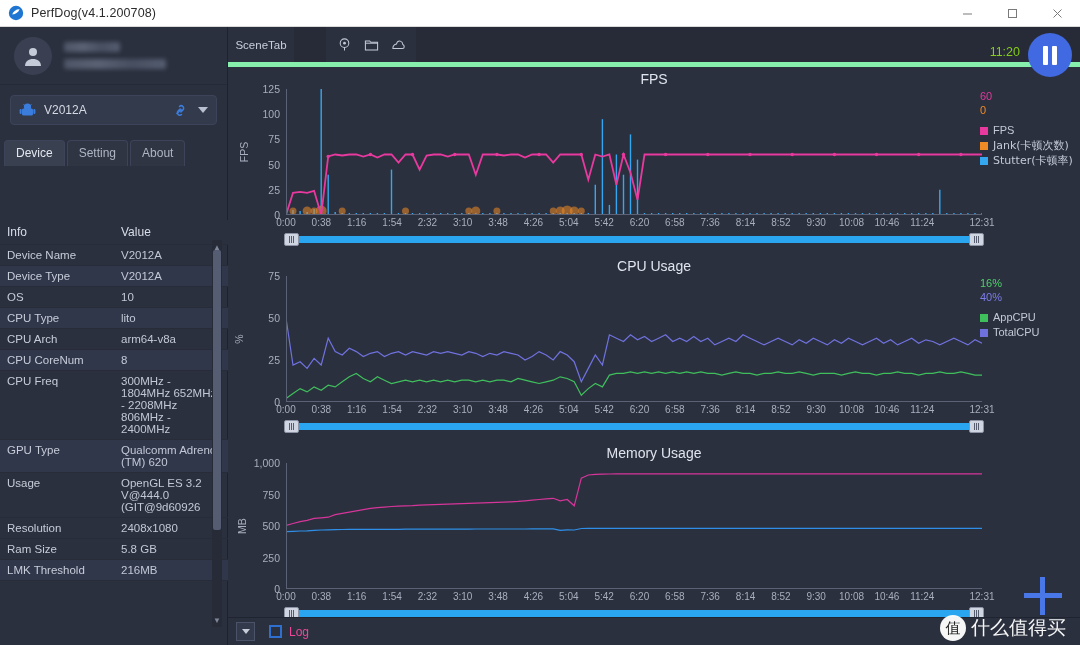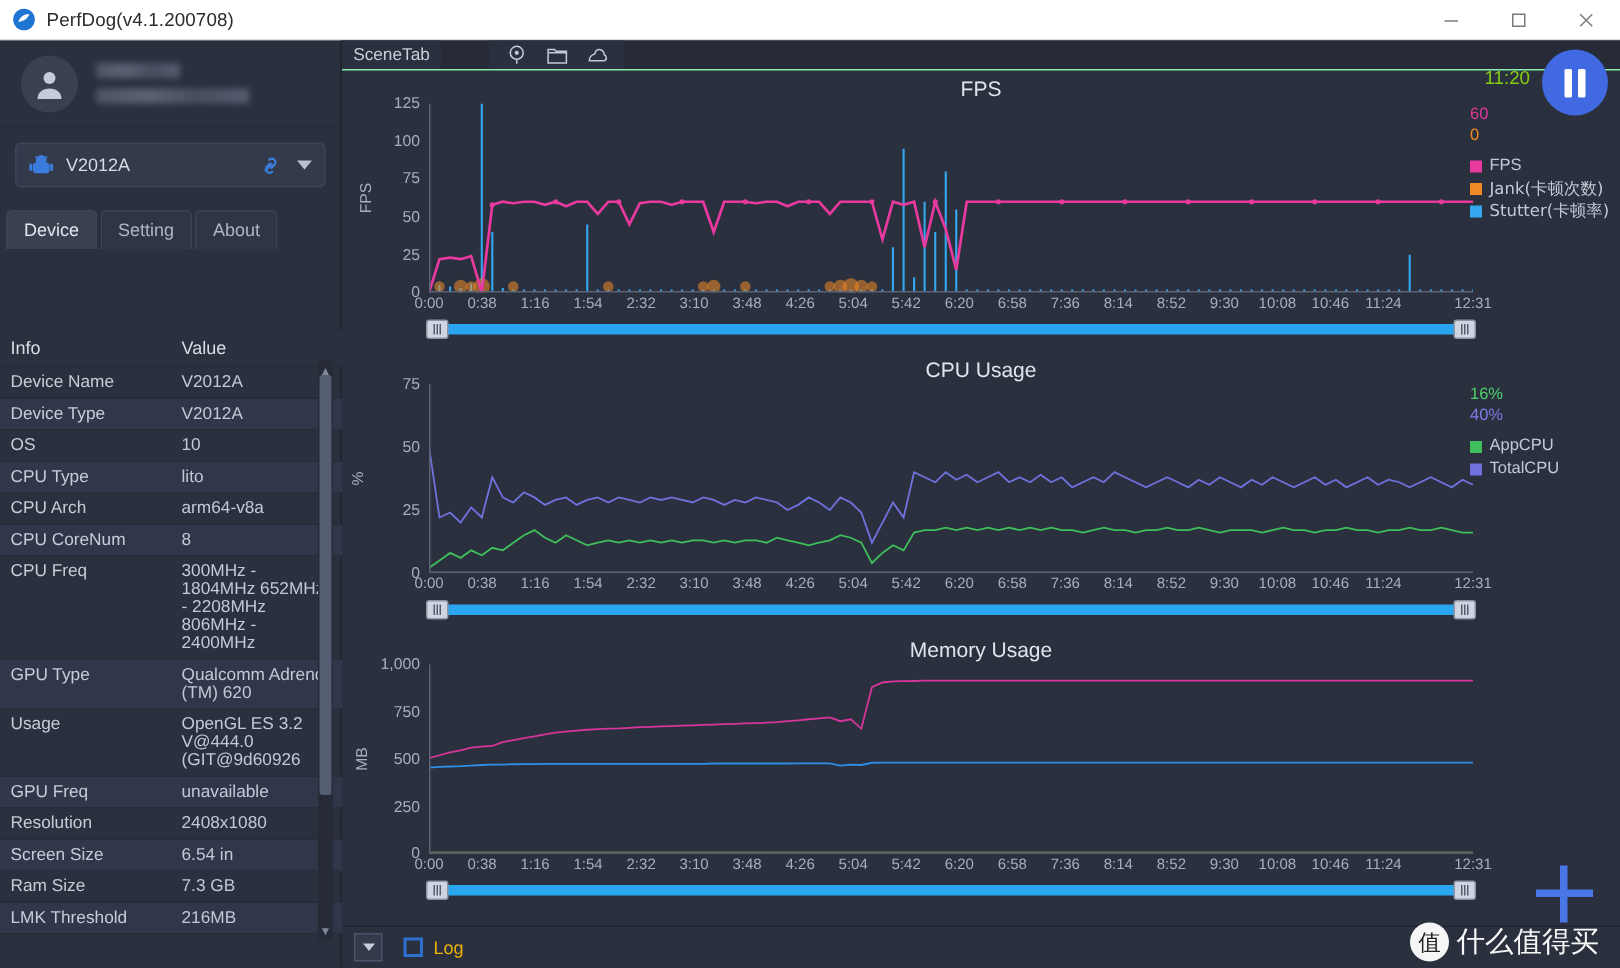"SceneTab" .tabbar { border-bottom: 1px solid #86efac -> 5px solid #86efac; height: 20px -> 40px }
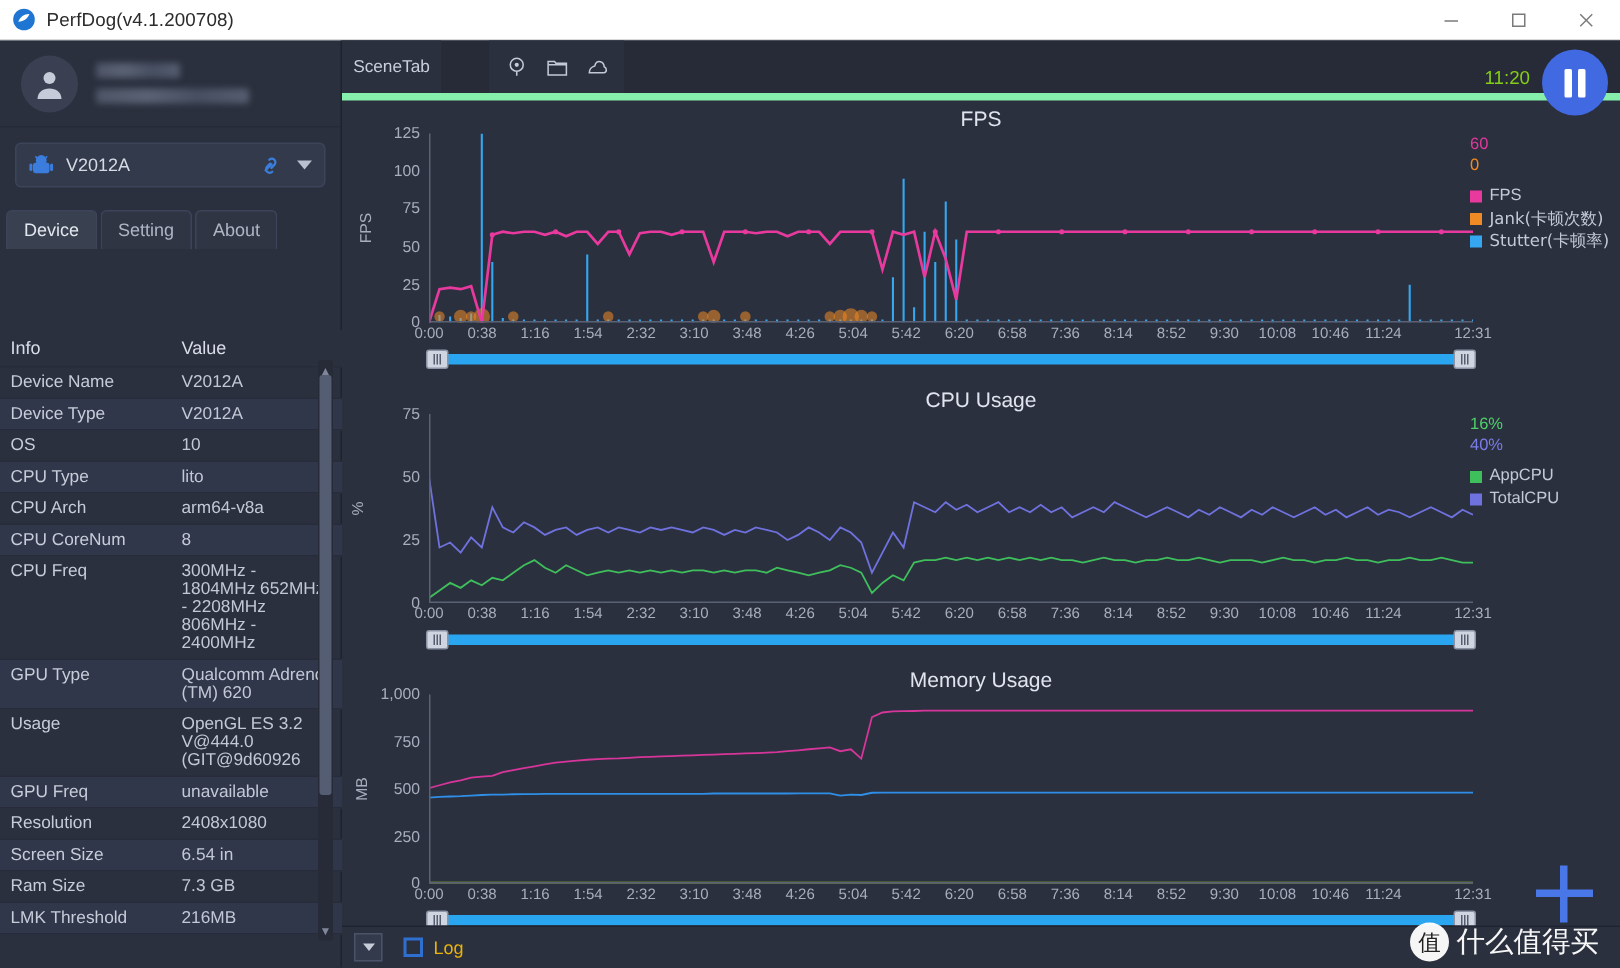"GPU Freq" tr.alt { html: <tr> <td>GPU Freq</td> <td>unavailable</td> </tr> -> none }
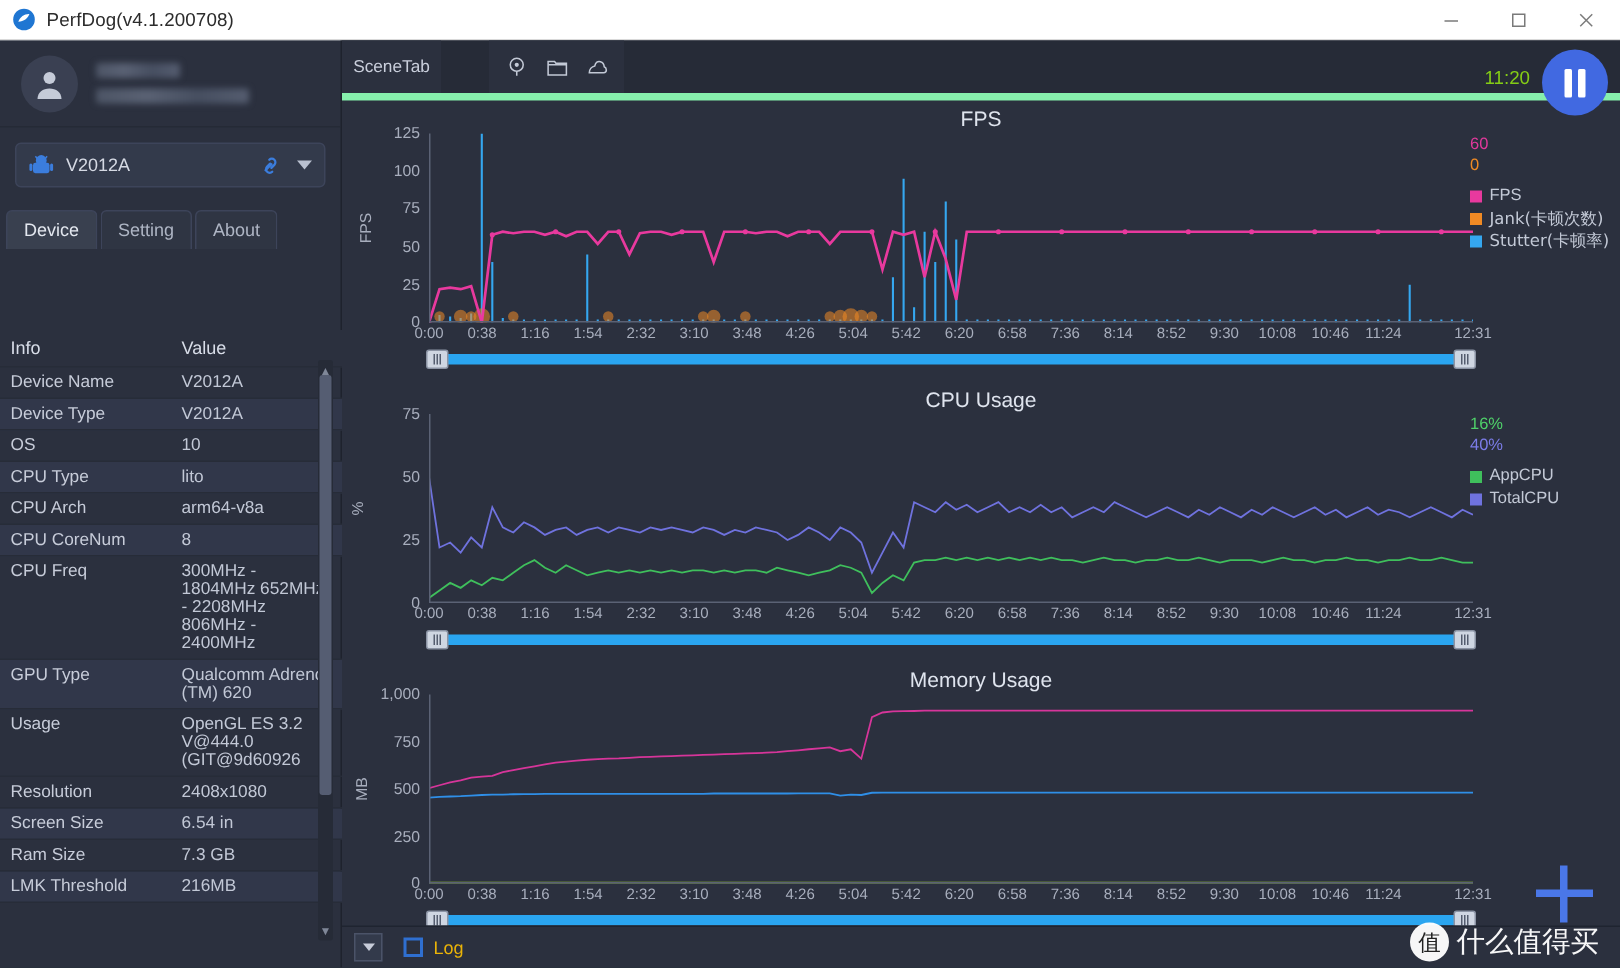"Screen Size" tr.alt { html: <tr> <td>Screen Size</td> <td>6.54 in</td> </tr> -> none }
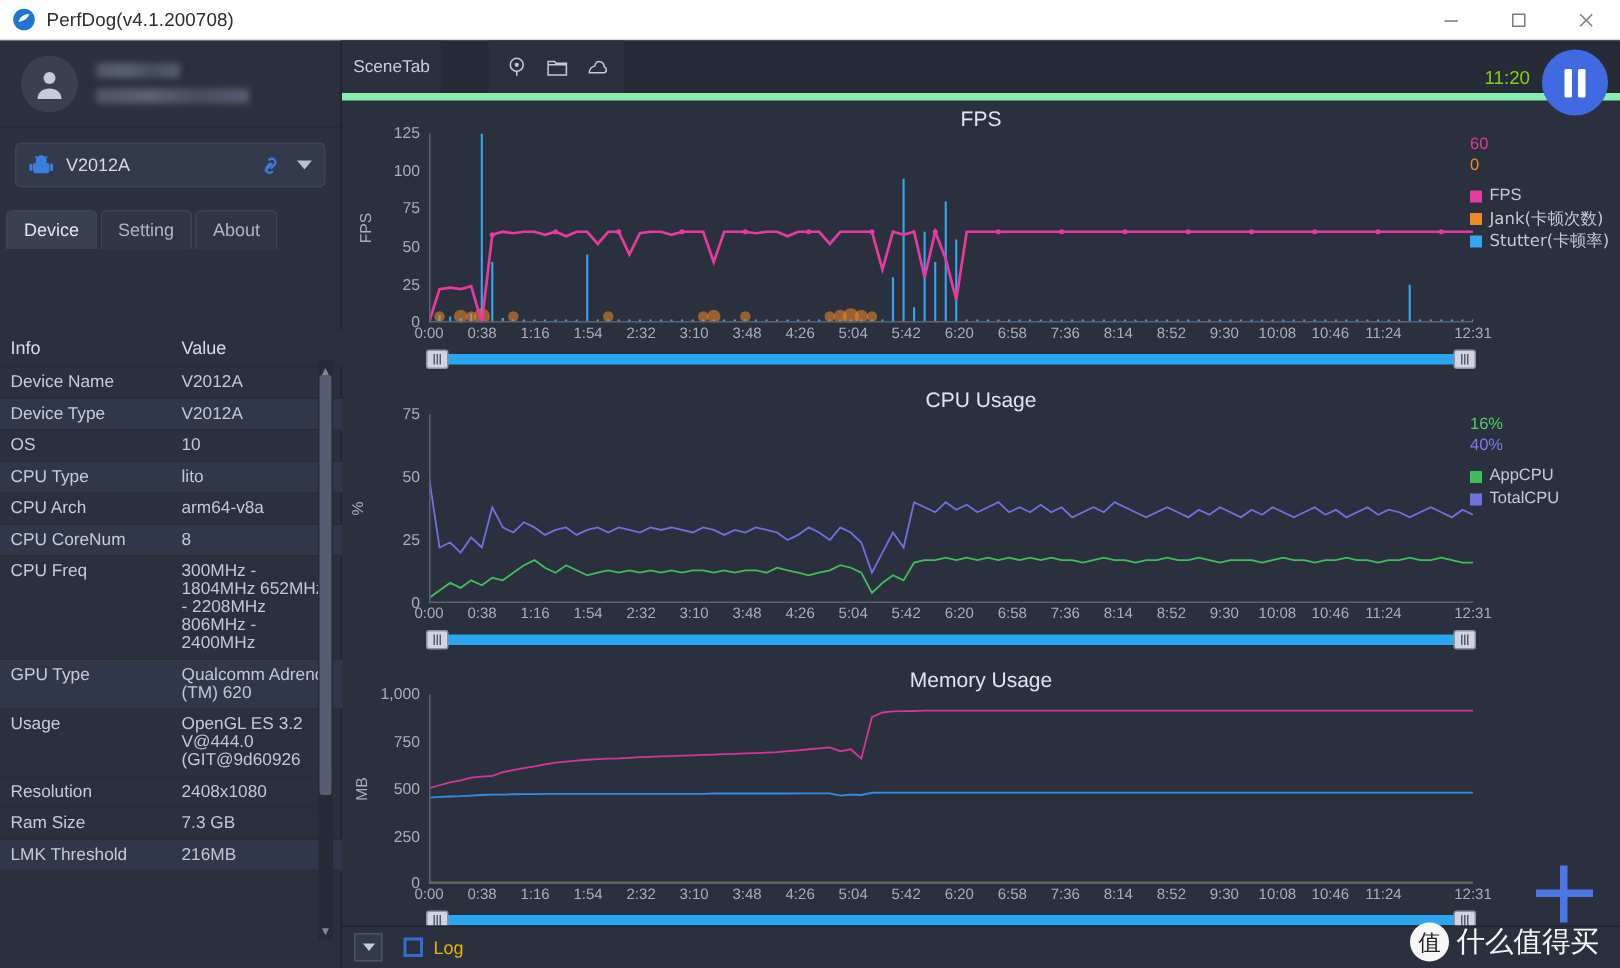"7.3 GB" td.v { text: 7.3 -> 5.8 }
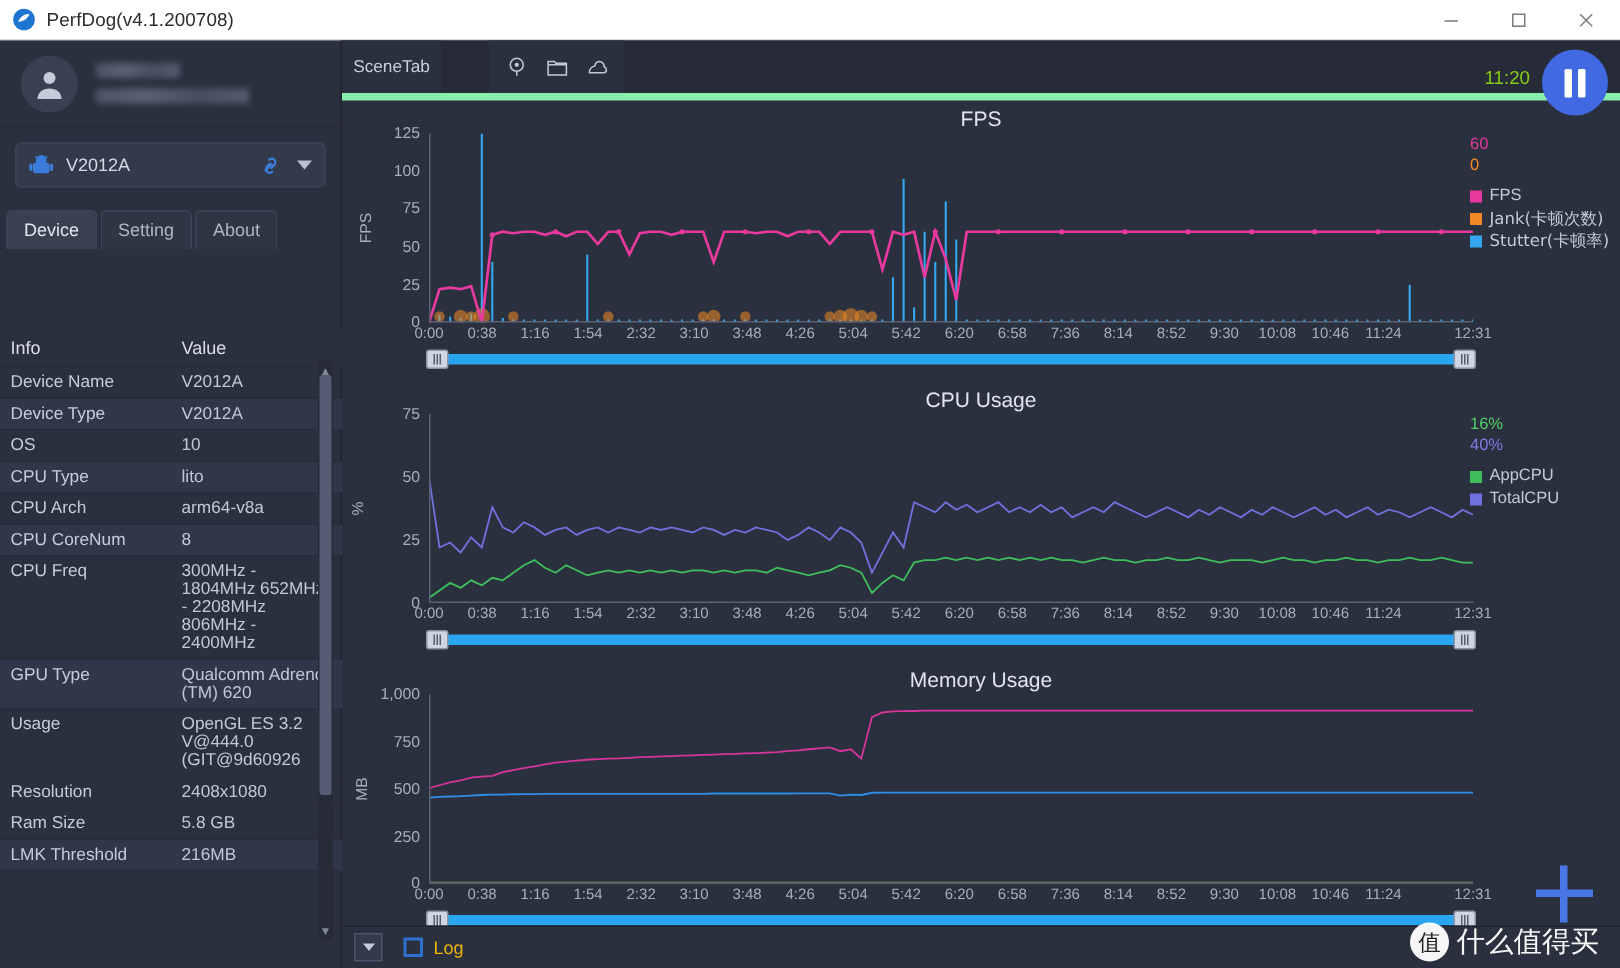"Log" .loglabel { color: #eab308 -> #ec4899 }
